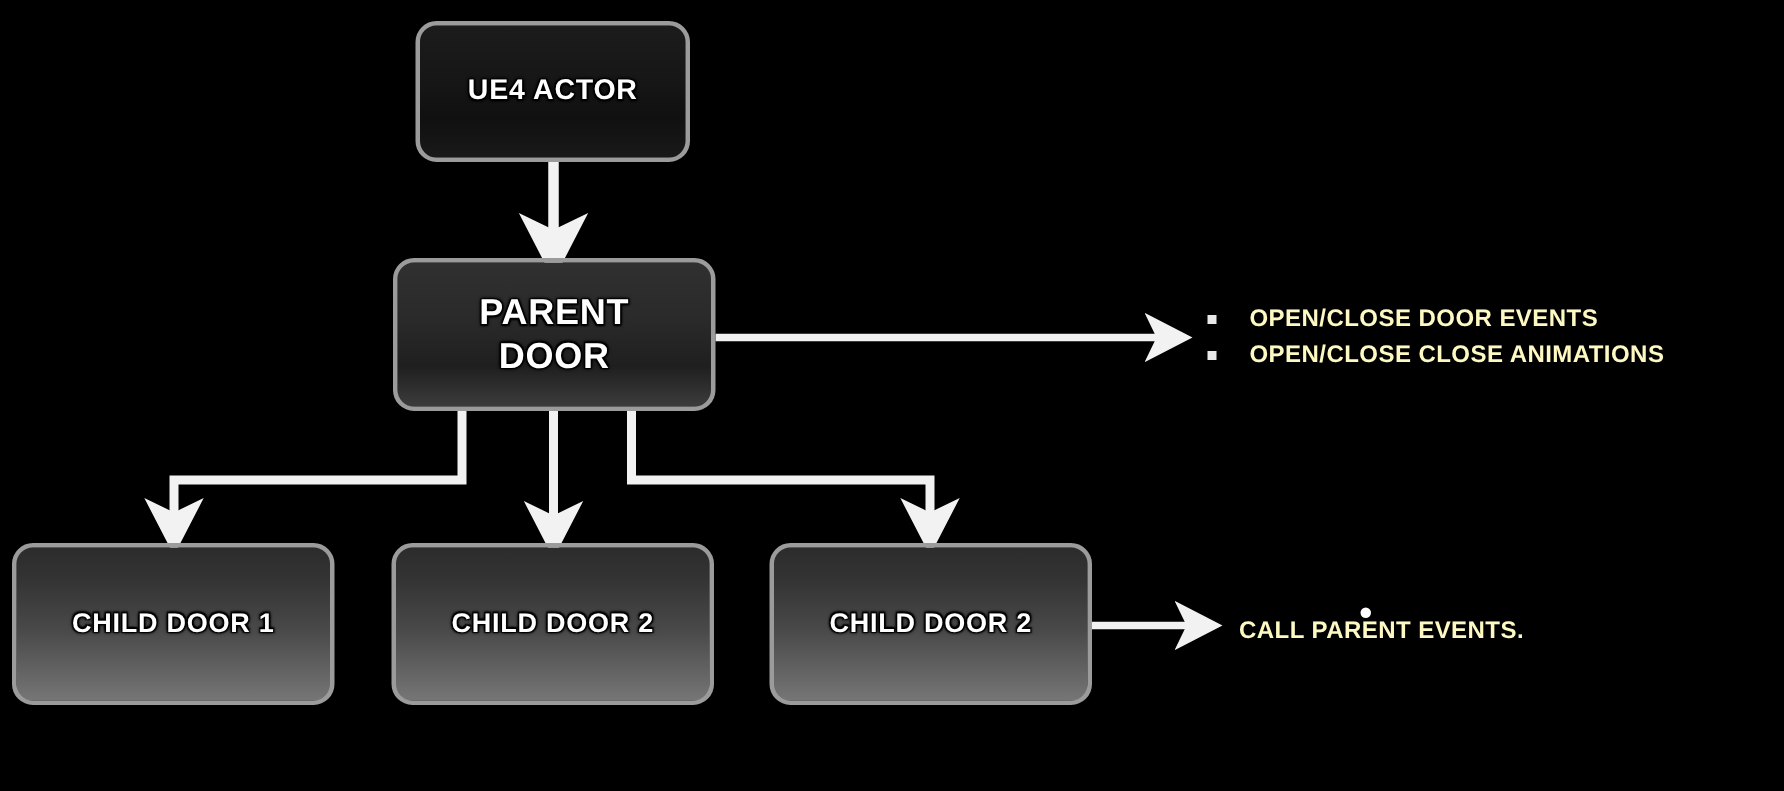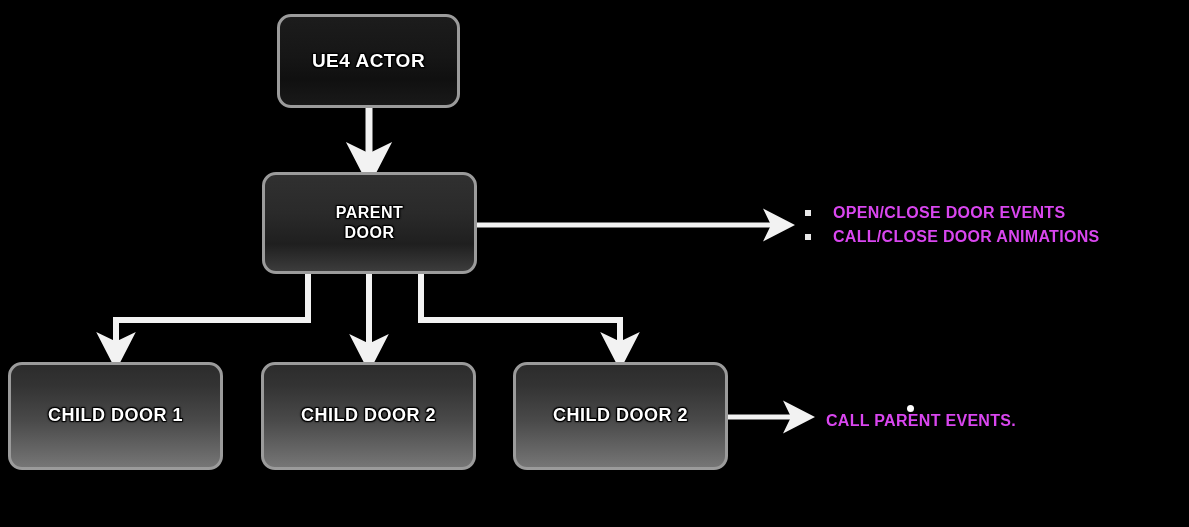"PARENT" #node-parent-door .node-label { font-size: 16px -> 24px }
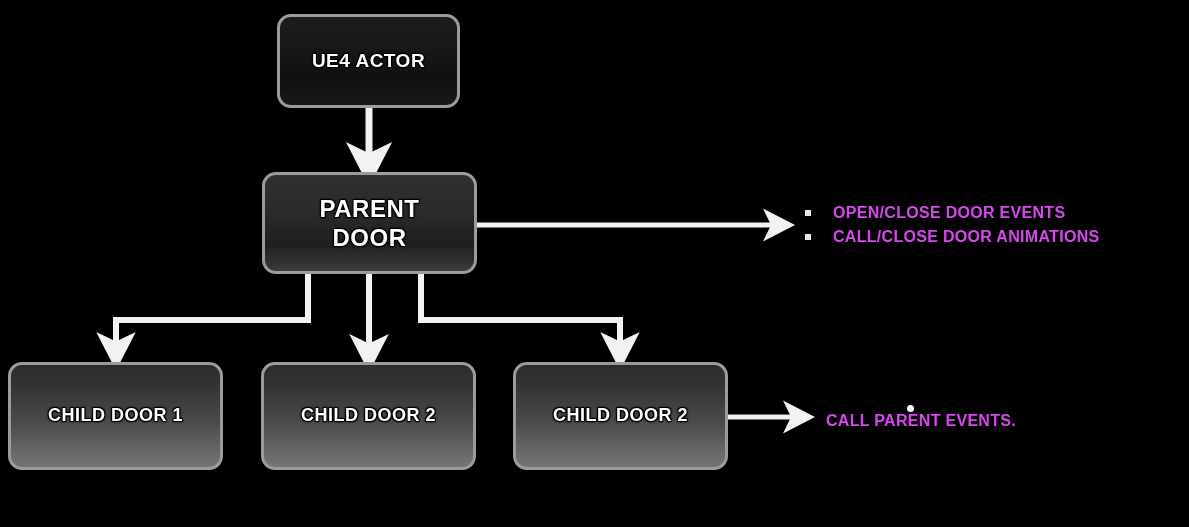"OPEN/CLOSE DOOR EVENTS" .callout-item { color: #d946ef -> #fef9c3 }
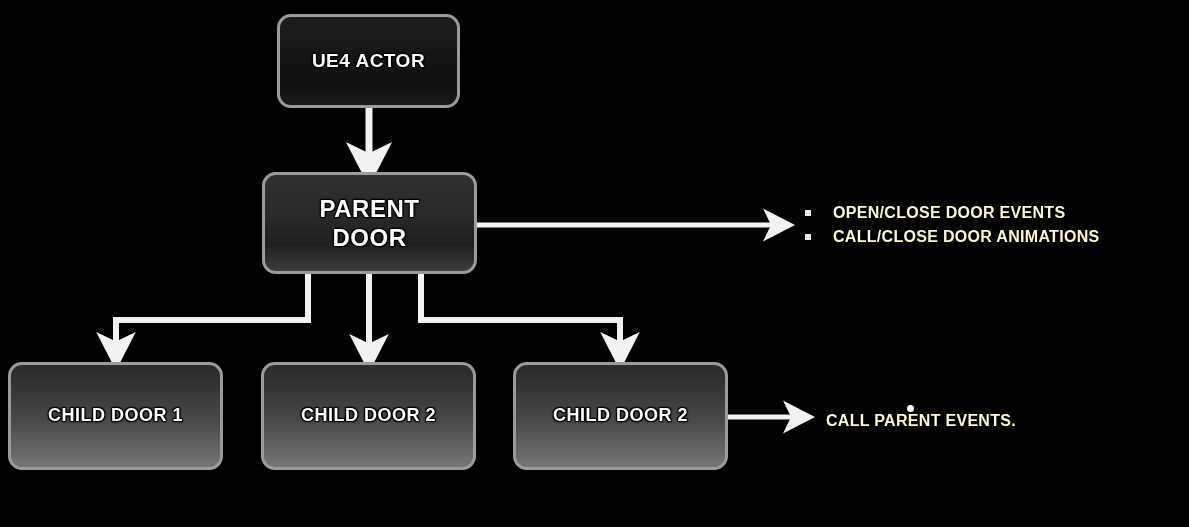"CALL/CLOSE DOOR ANIMATIONS" span { text: CALL/CLOSE DOOR -> OPEN/CLOSE CLOSE }
